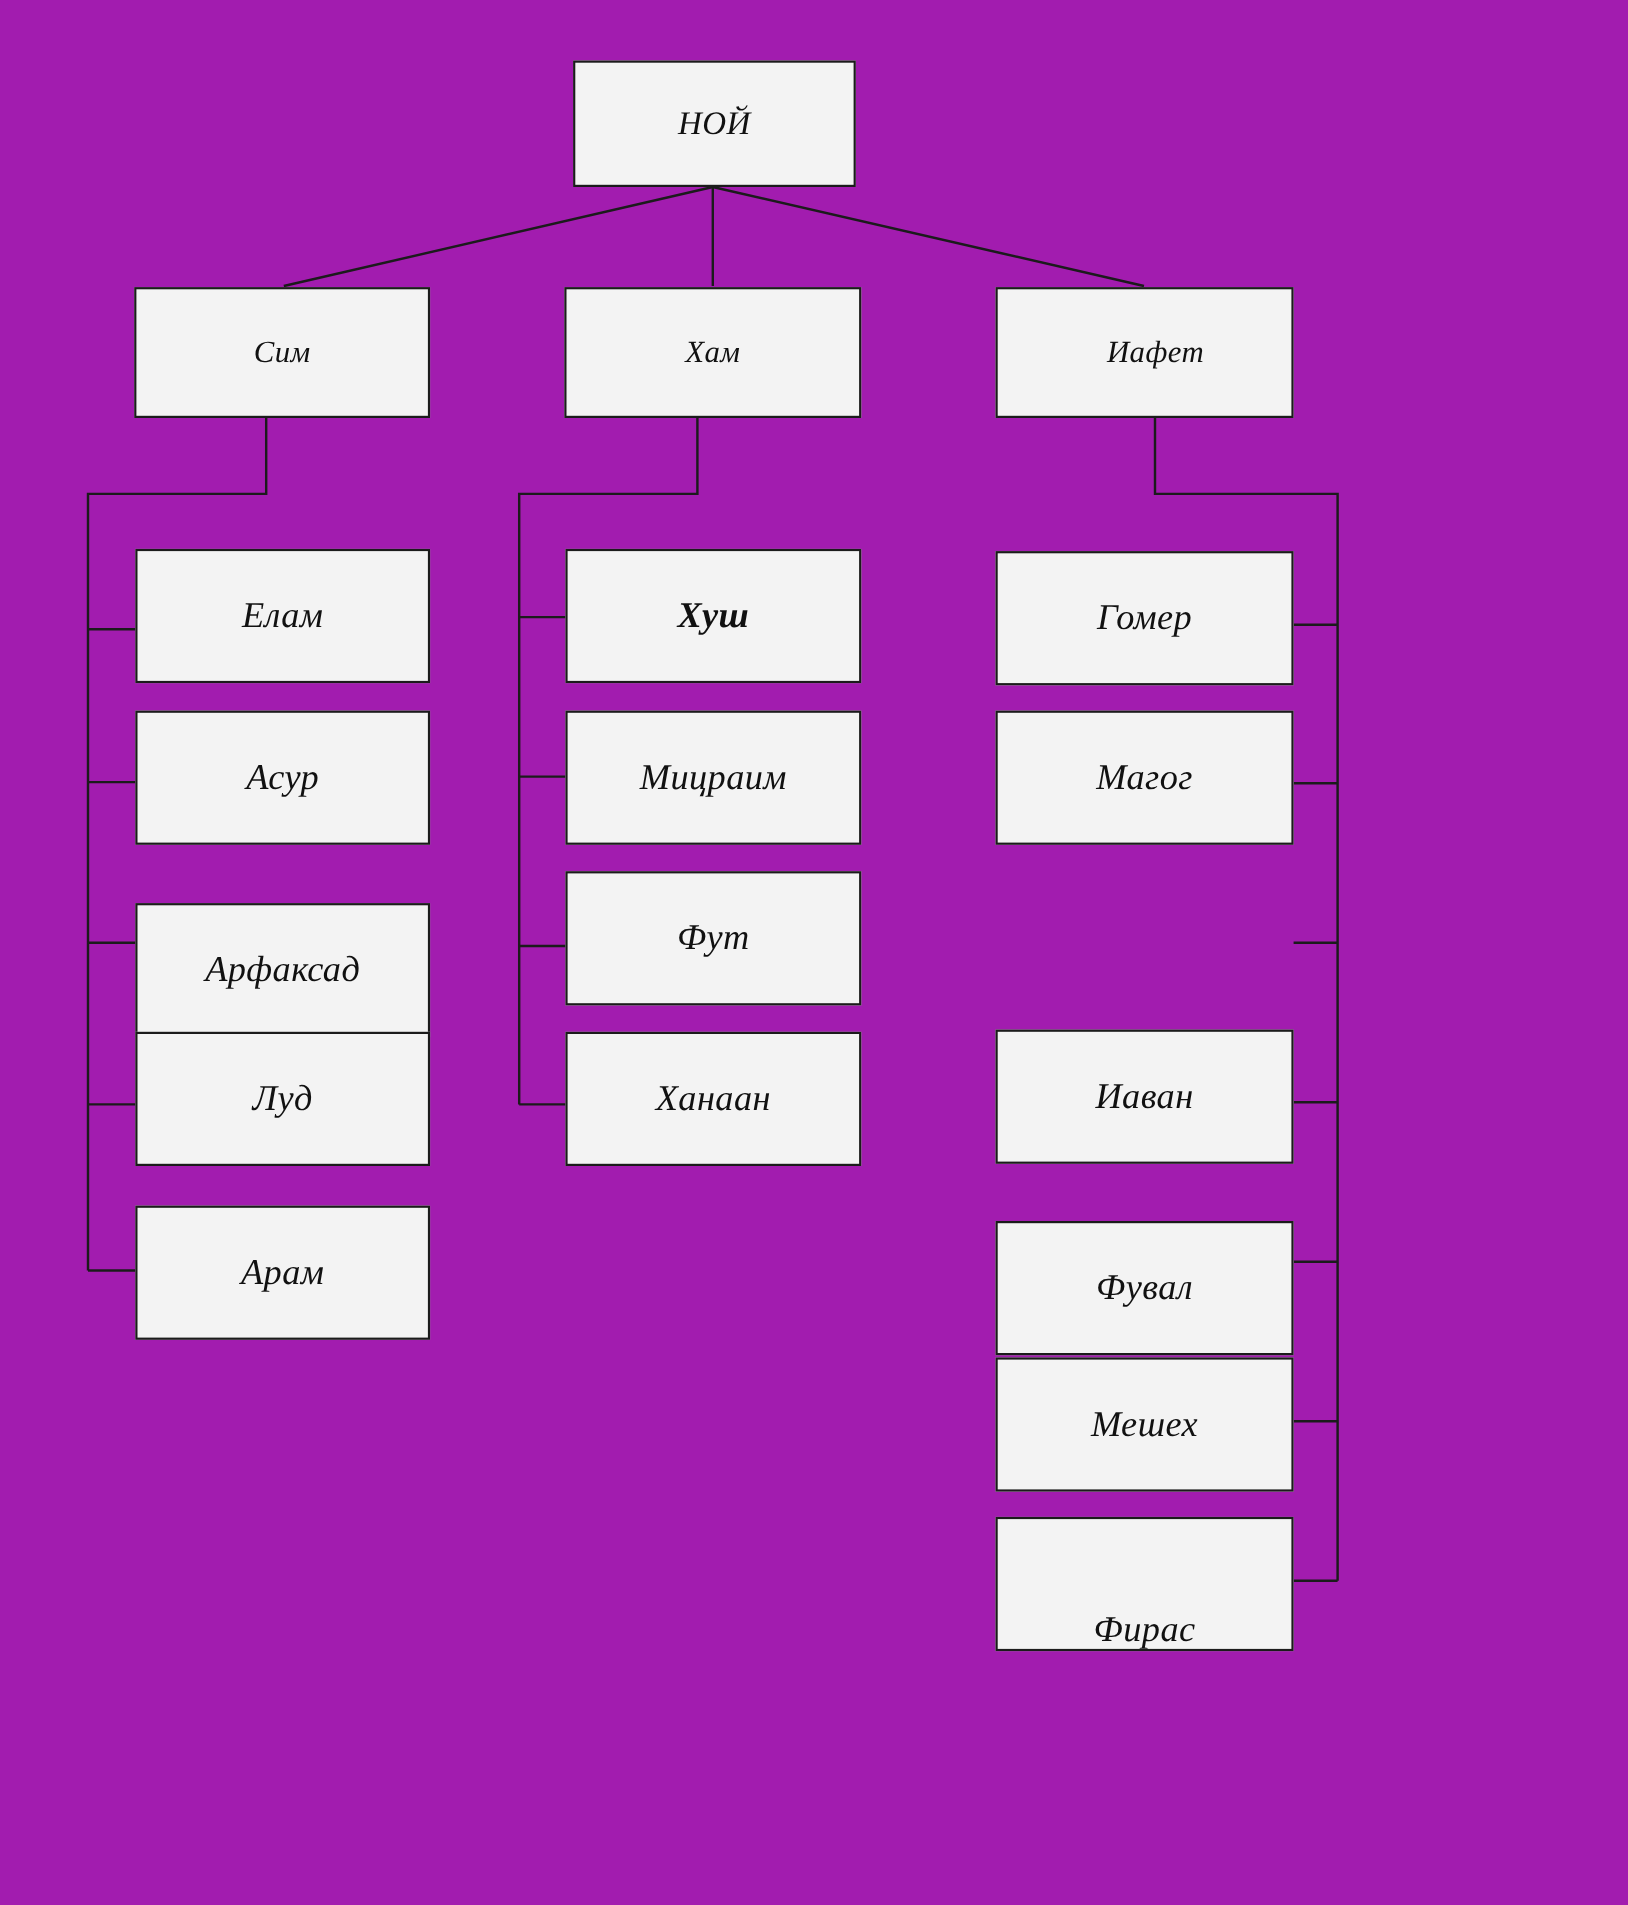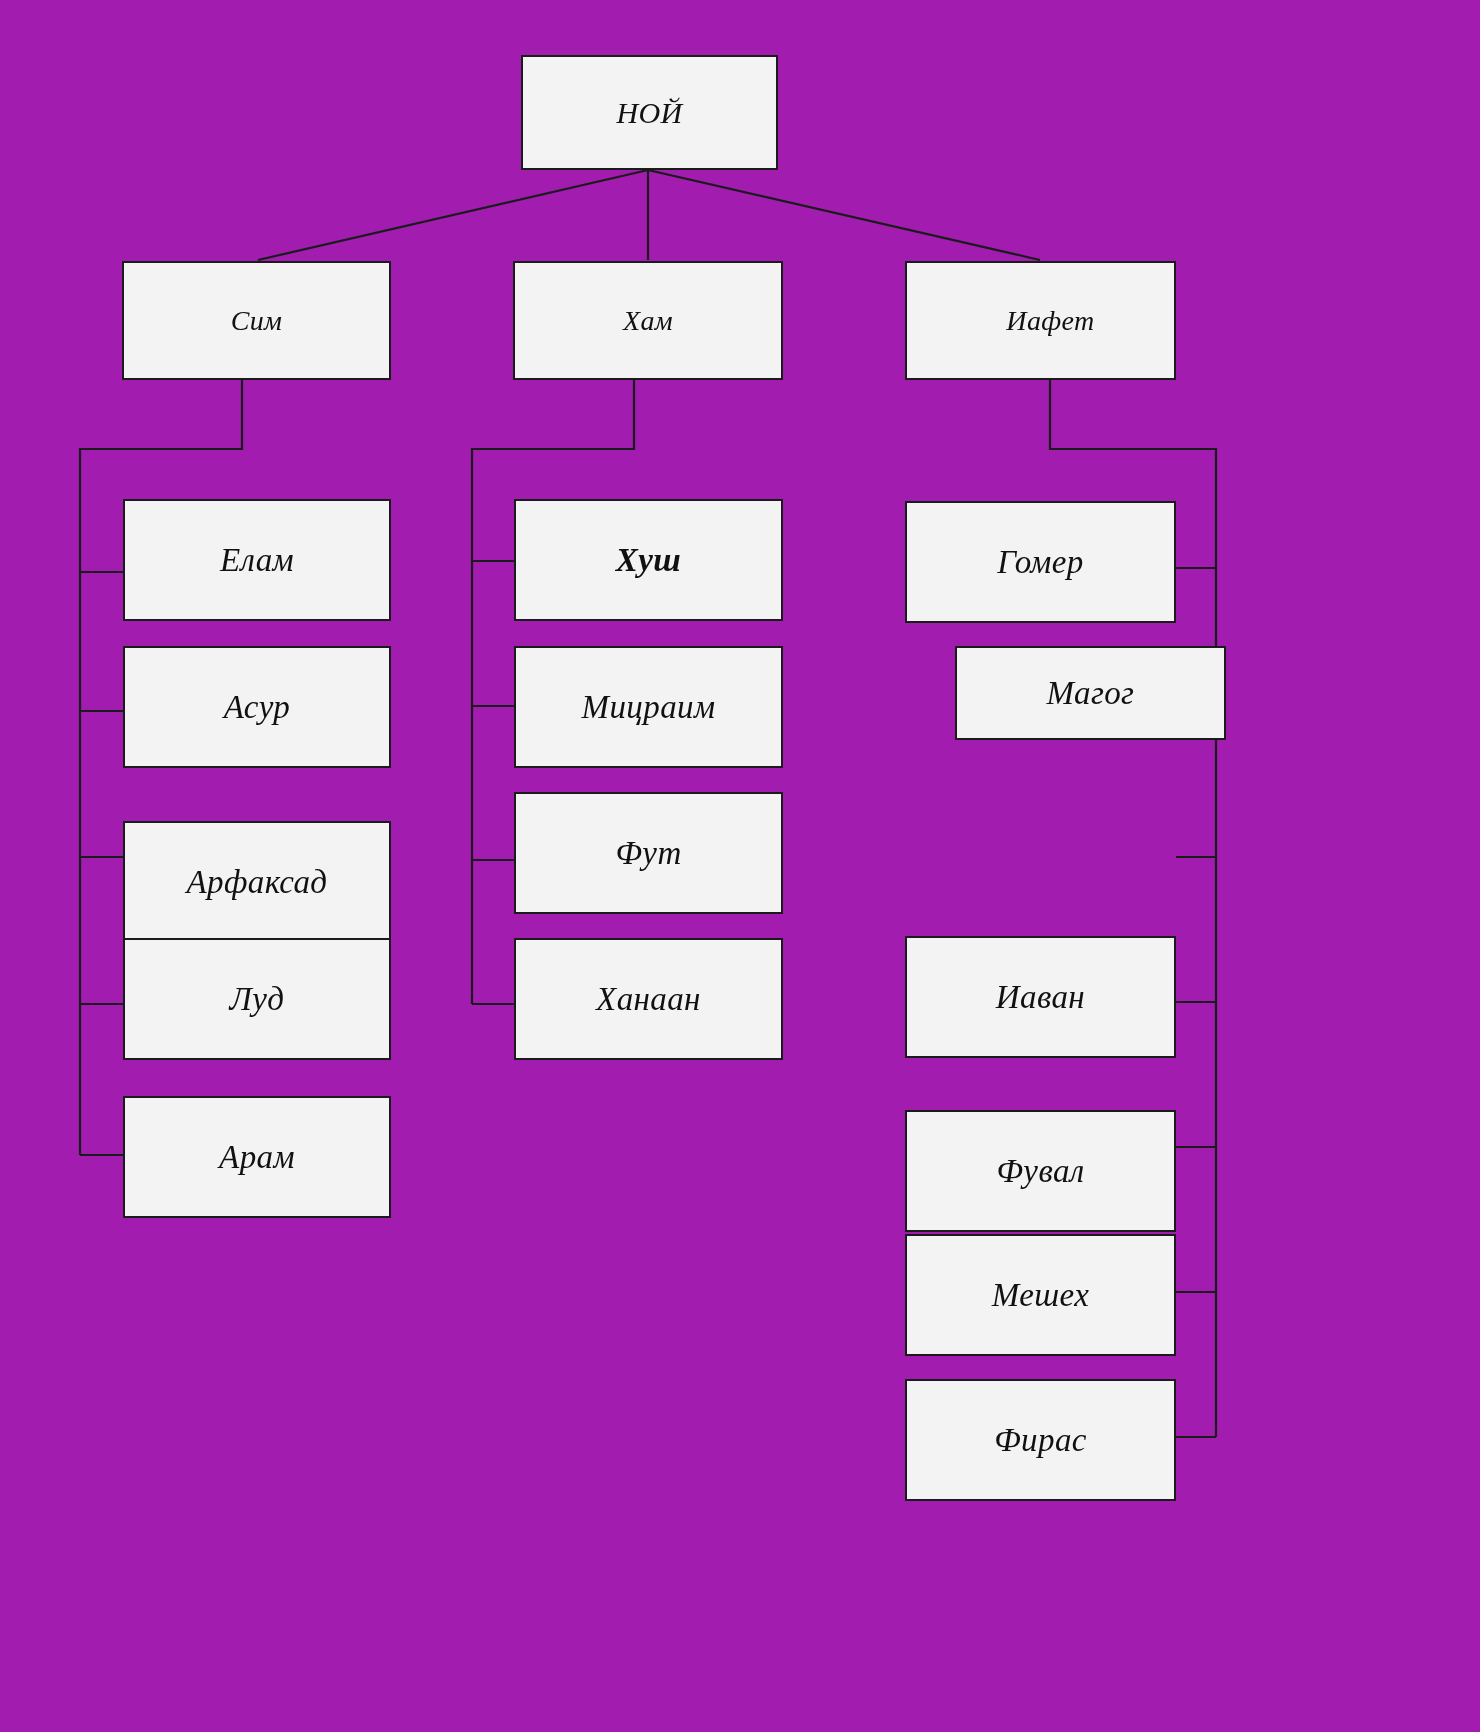"Магог" div.node { height: 94px -> 122px; left: 955px -> 905px }
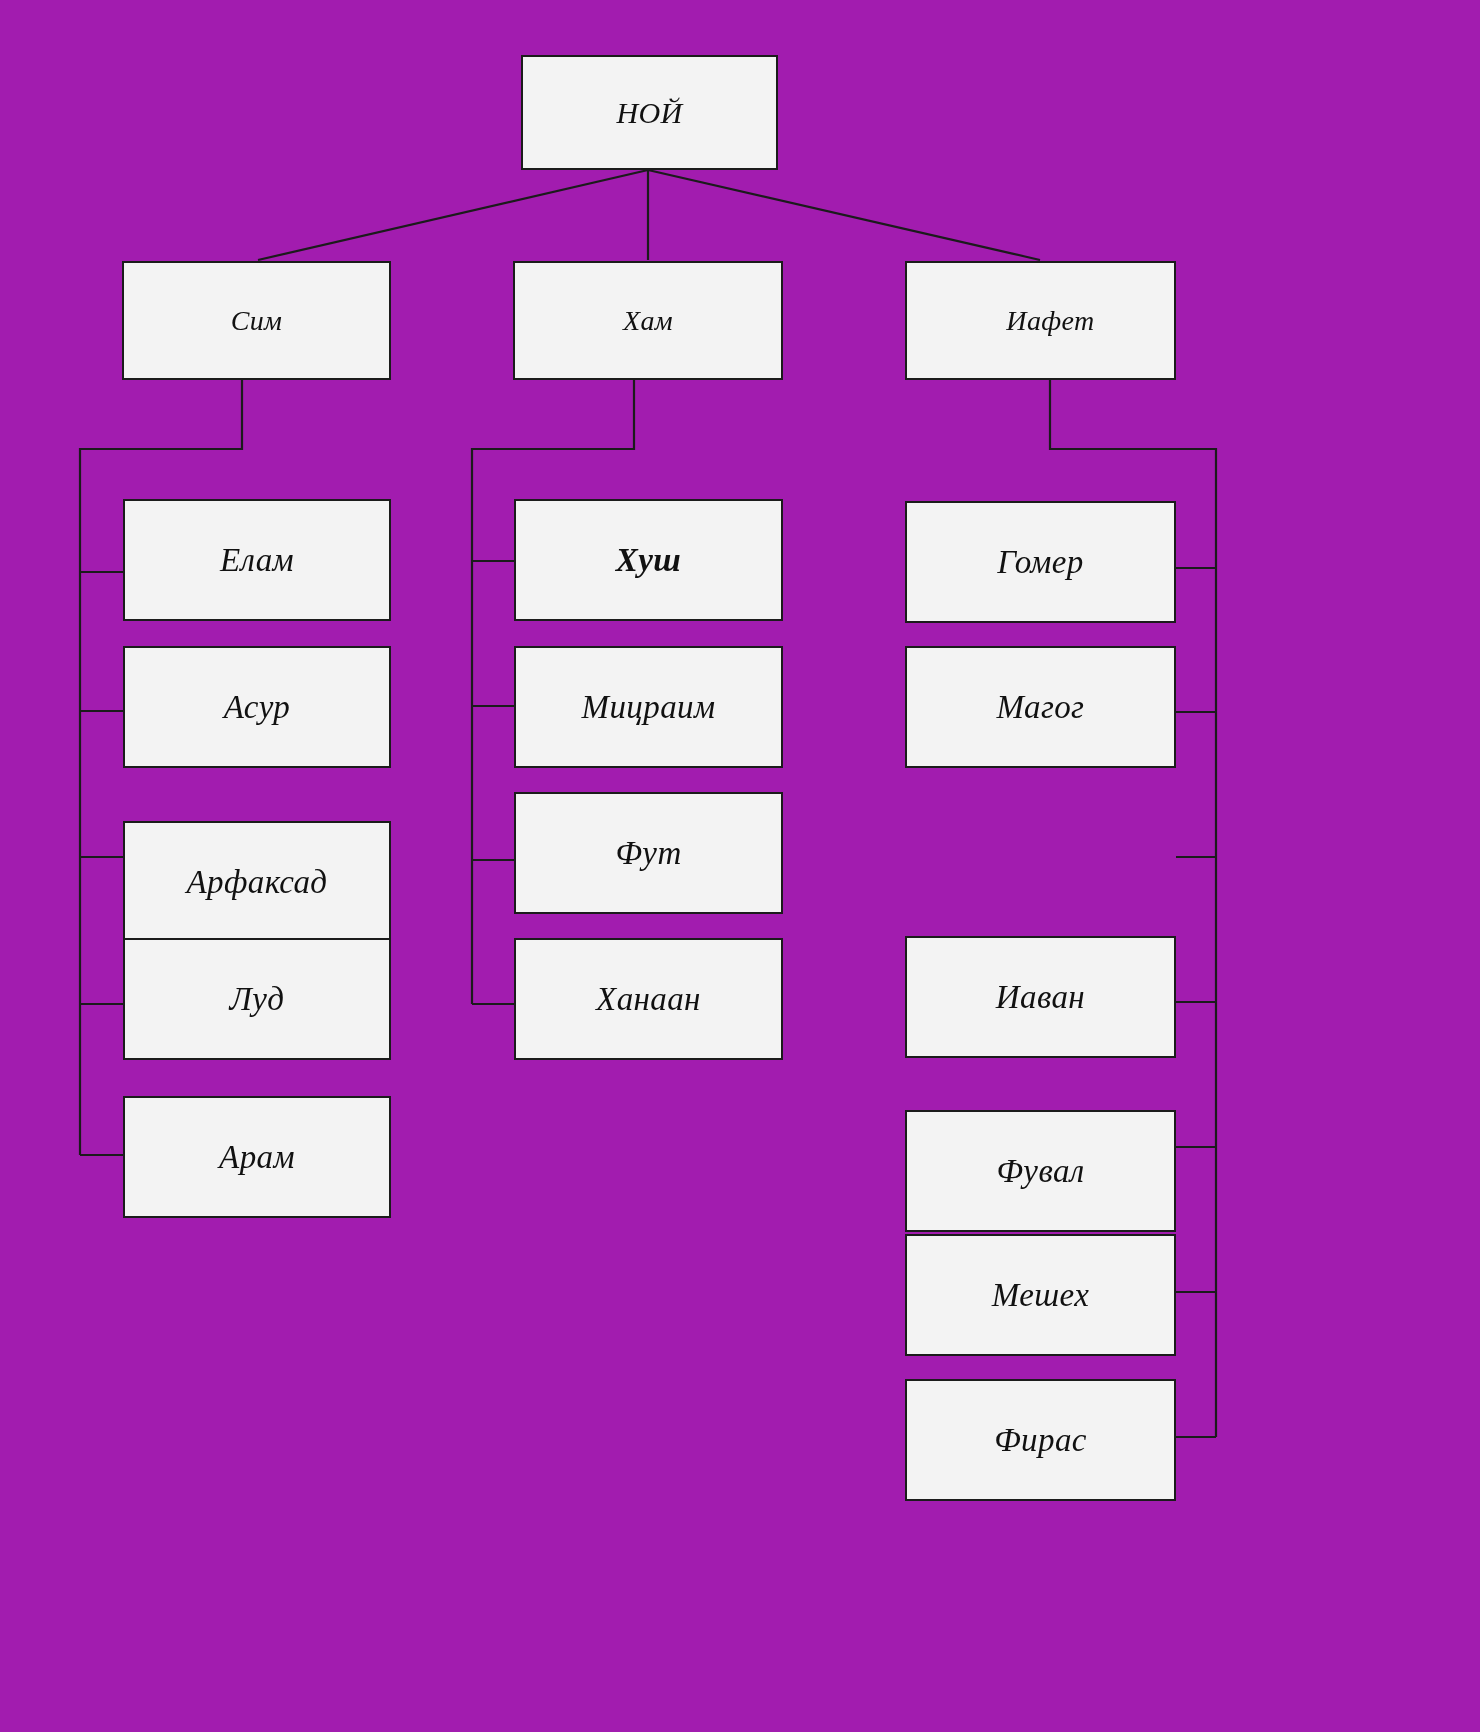"Фирас" div.node { align-items: none -> flex-end }
